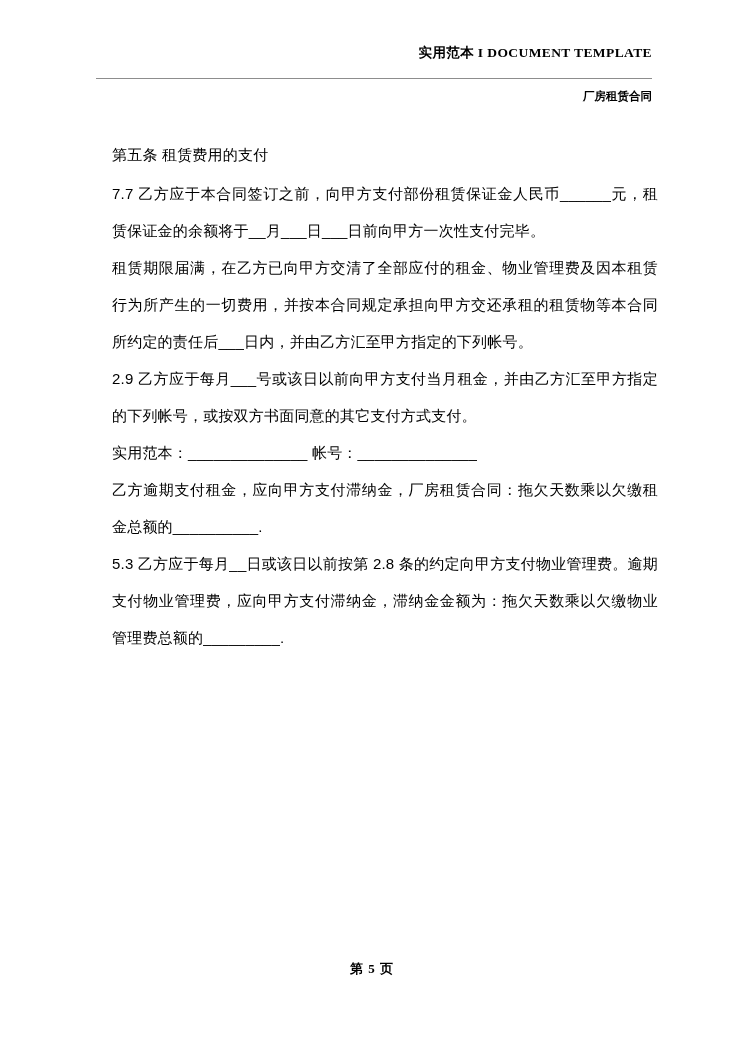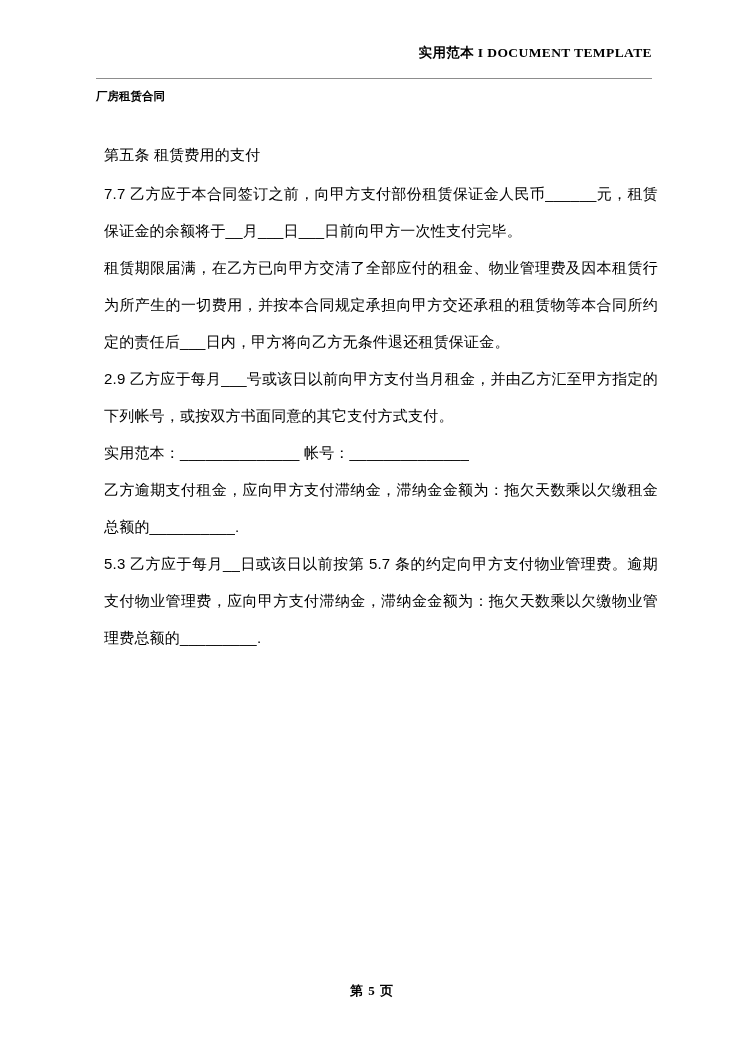"厂房租赁合同" .header-sub { text-align: left -> right }
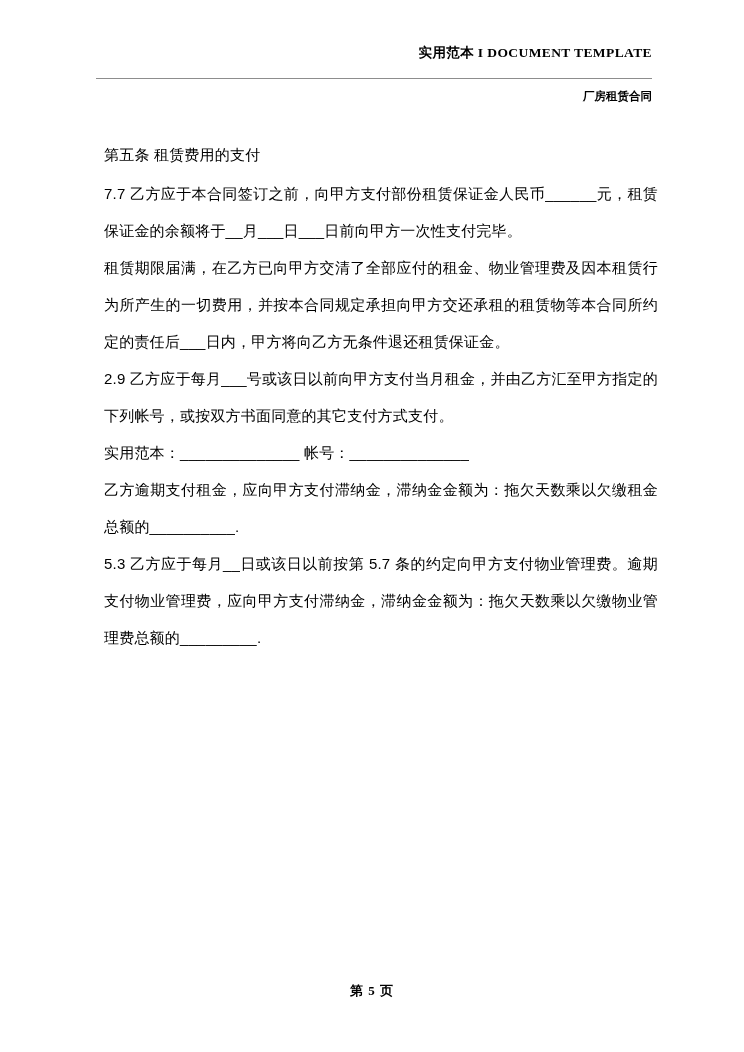"第五条 租赁费用的支付" .para { margin: 0 0 0 8px -> 0 0 0 16px }
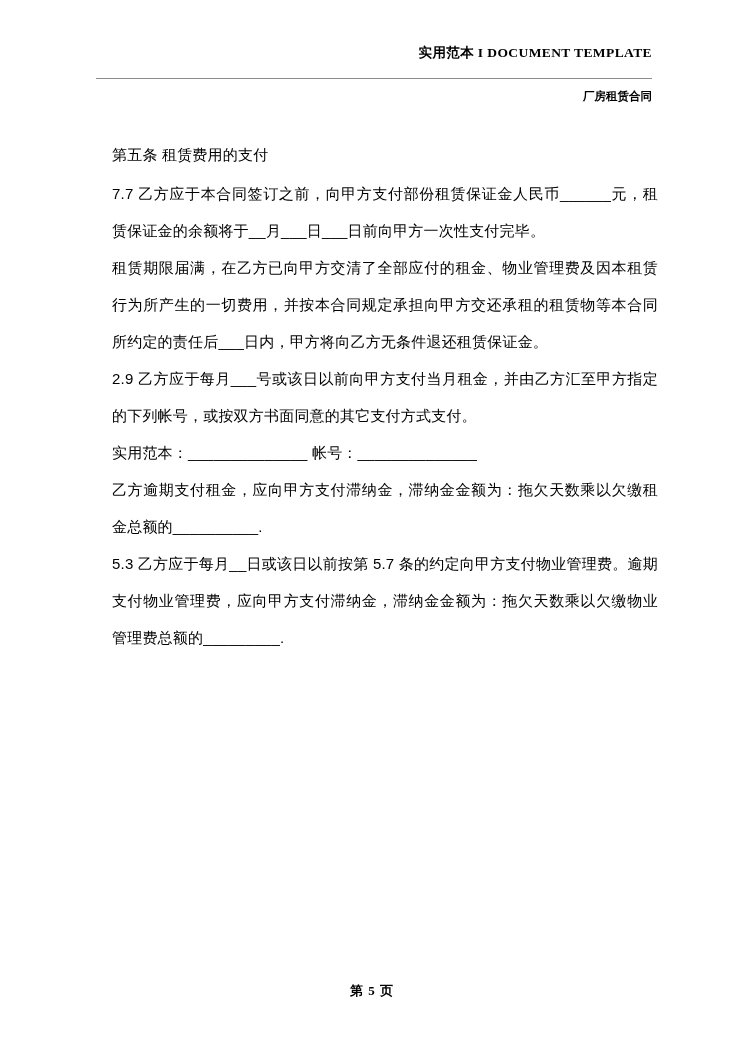"租赁期限届满，在乙方已向甲方交清了全部应付的租金、物业管理费及因本租赁行为所产生" p.para { text: 甲方将向乙方无条件退还租赁保证金 -> 并由乙方汇至甲方指定的下列帐号 }
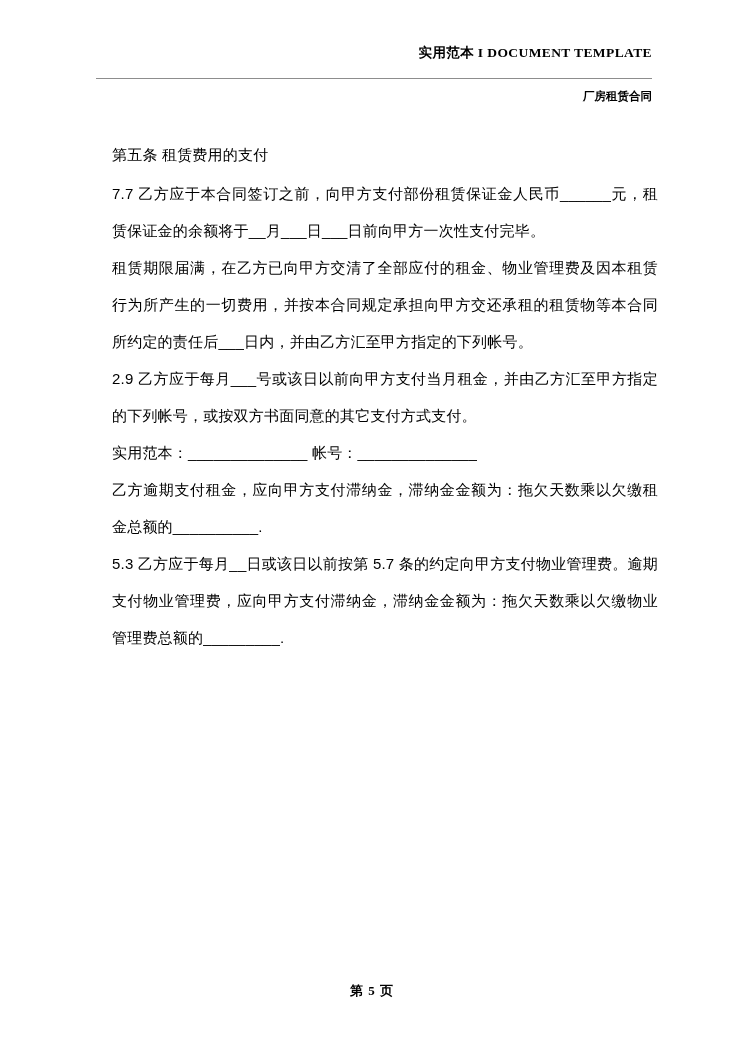"乙方逾期支付租金，应向甲方支付滞纳金，滞纳金金额为：拖欠天数乘以欠缴租金总额的_" p.para { text: 滞纳金金额为 -> 厂房租赁合同 }
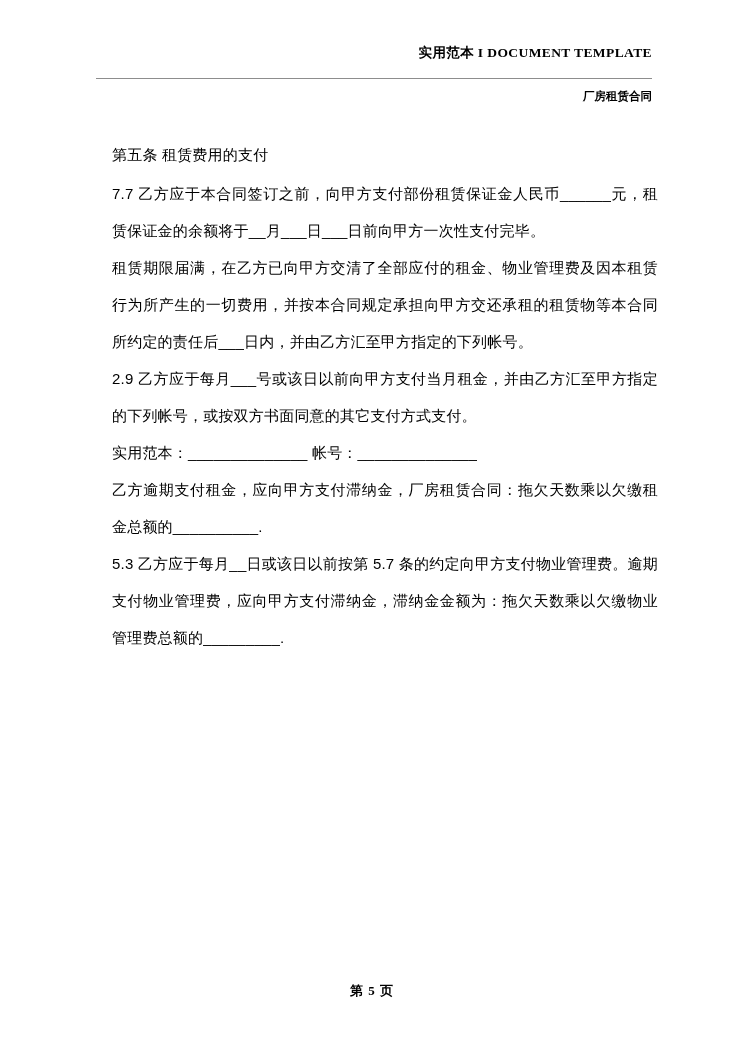"5.3 乙方应于每月__日或该日以前按第 5.7" p.para { text: 5.7 -> 2.8 }
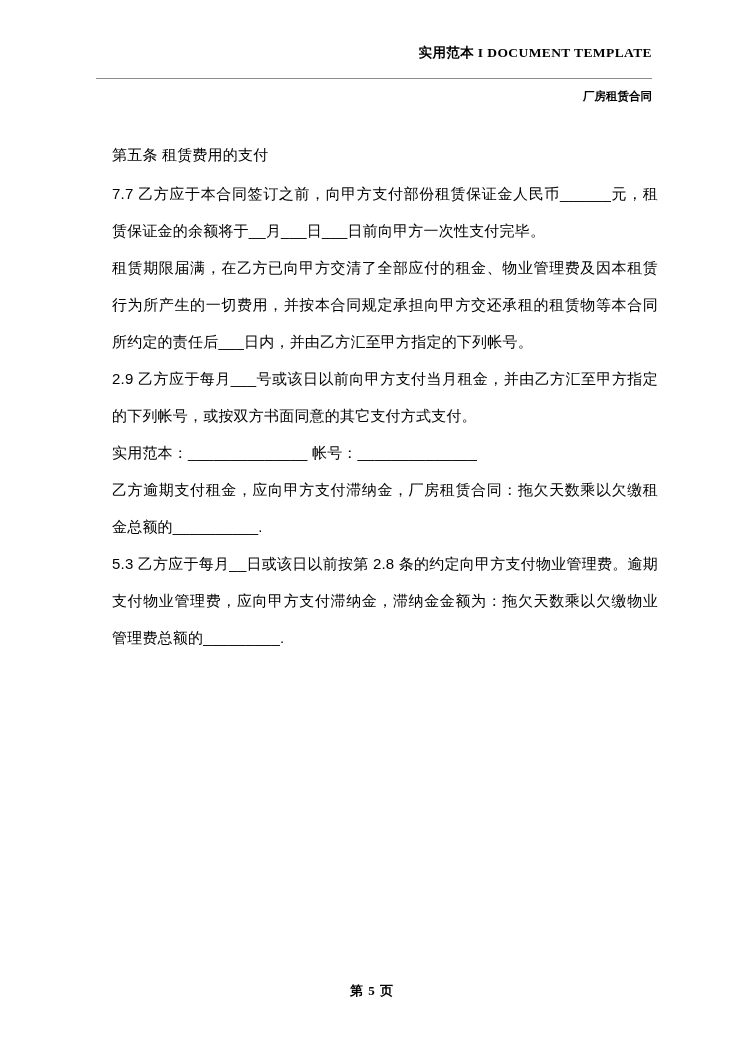"第 5 页" .footer { margin-top: 22px -> none }
